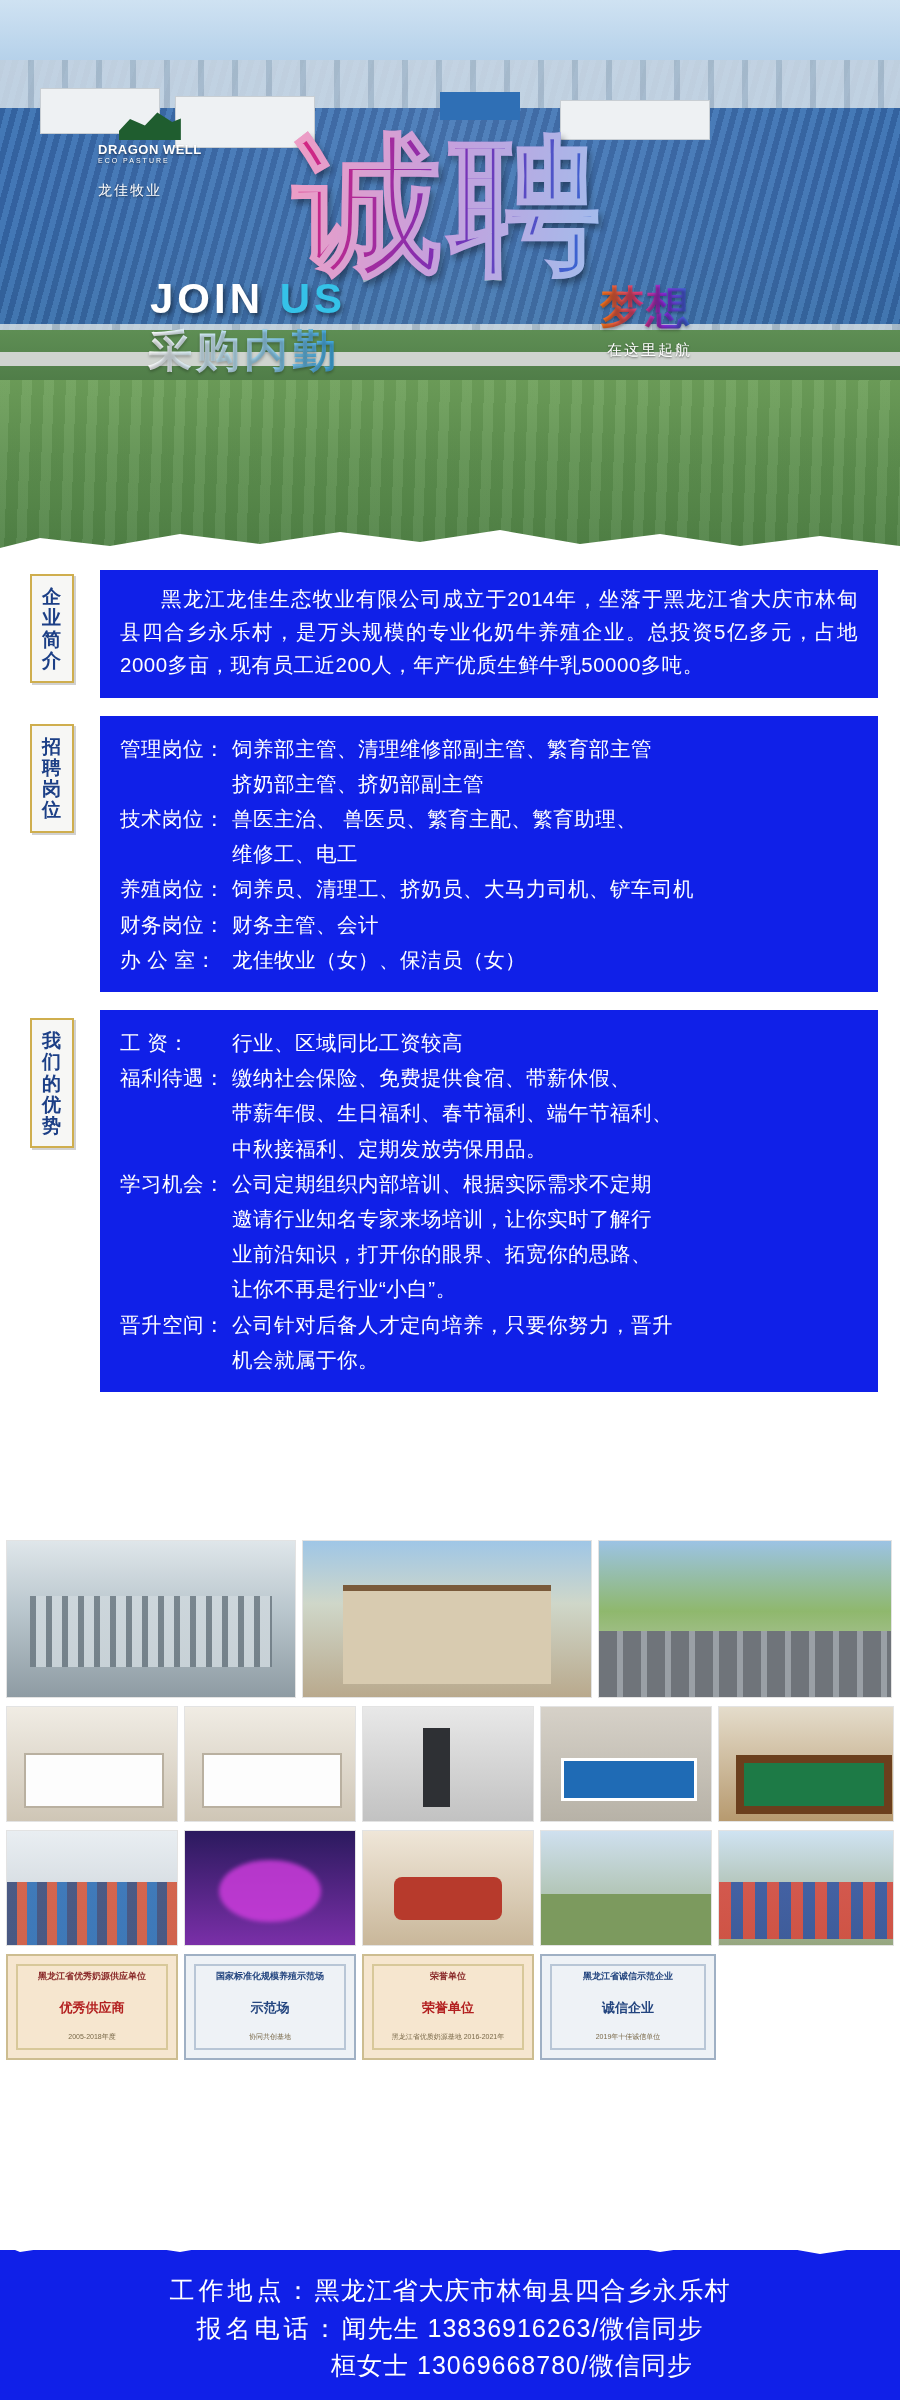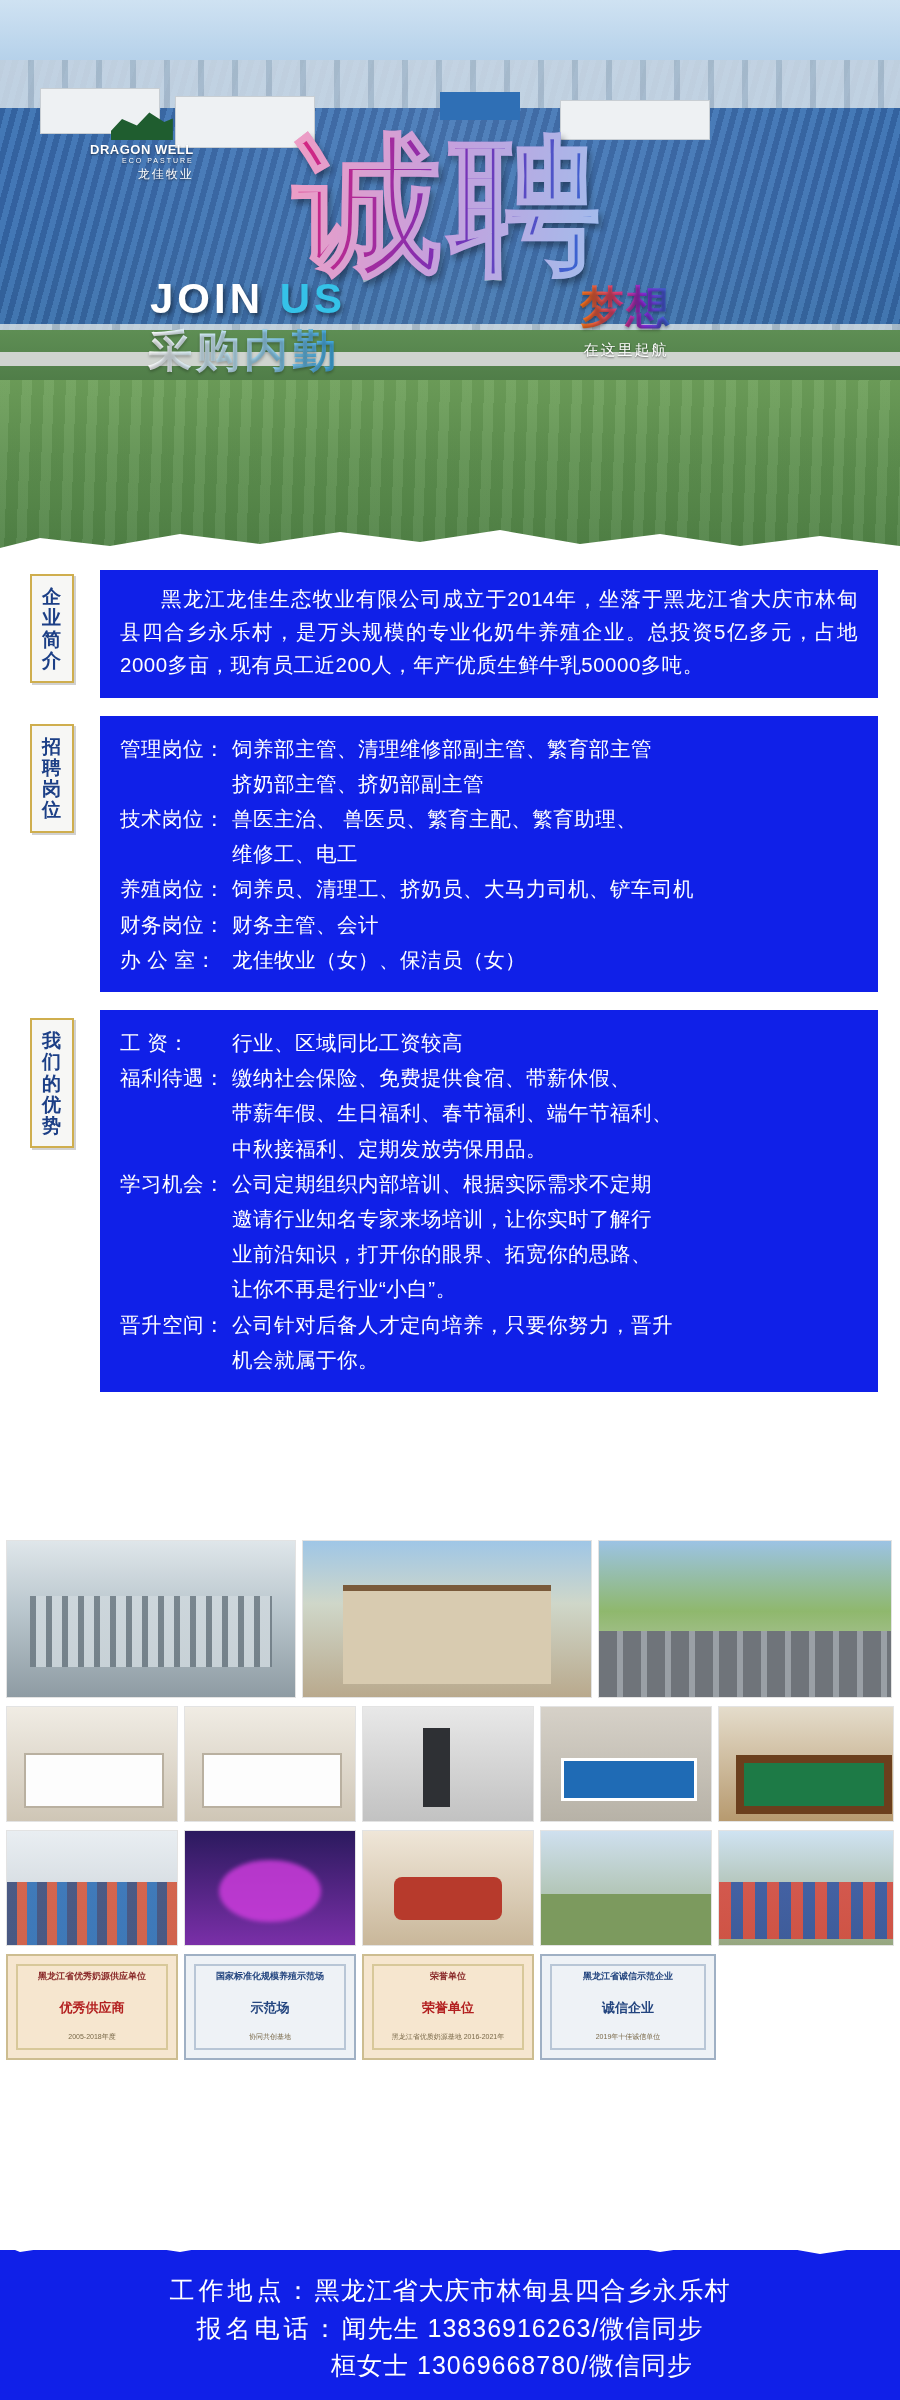"DRAGON WELL" .logo { left: 90px -> 98px; text-align: right -> left }
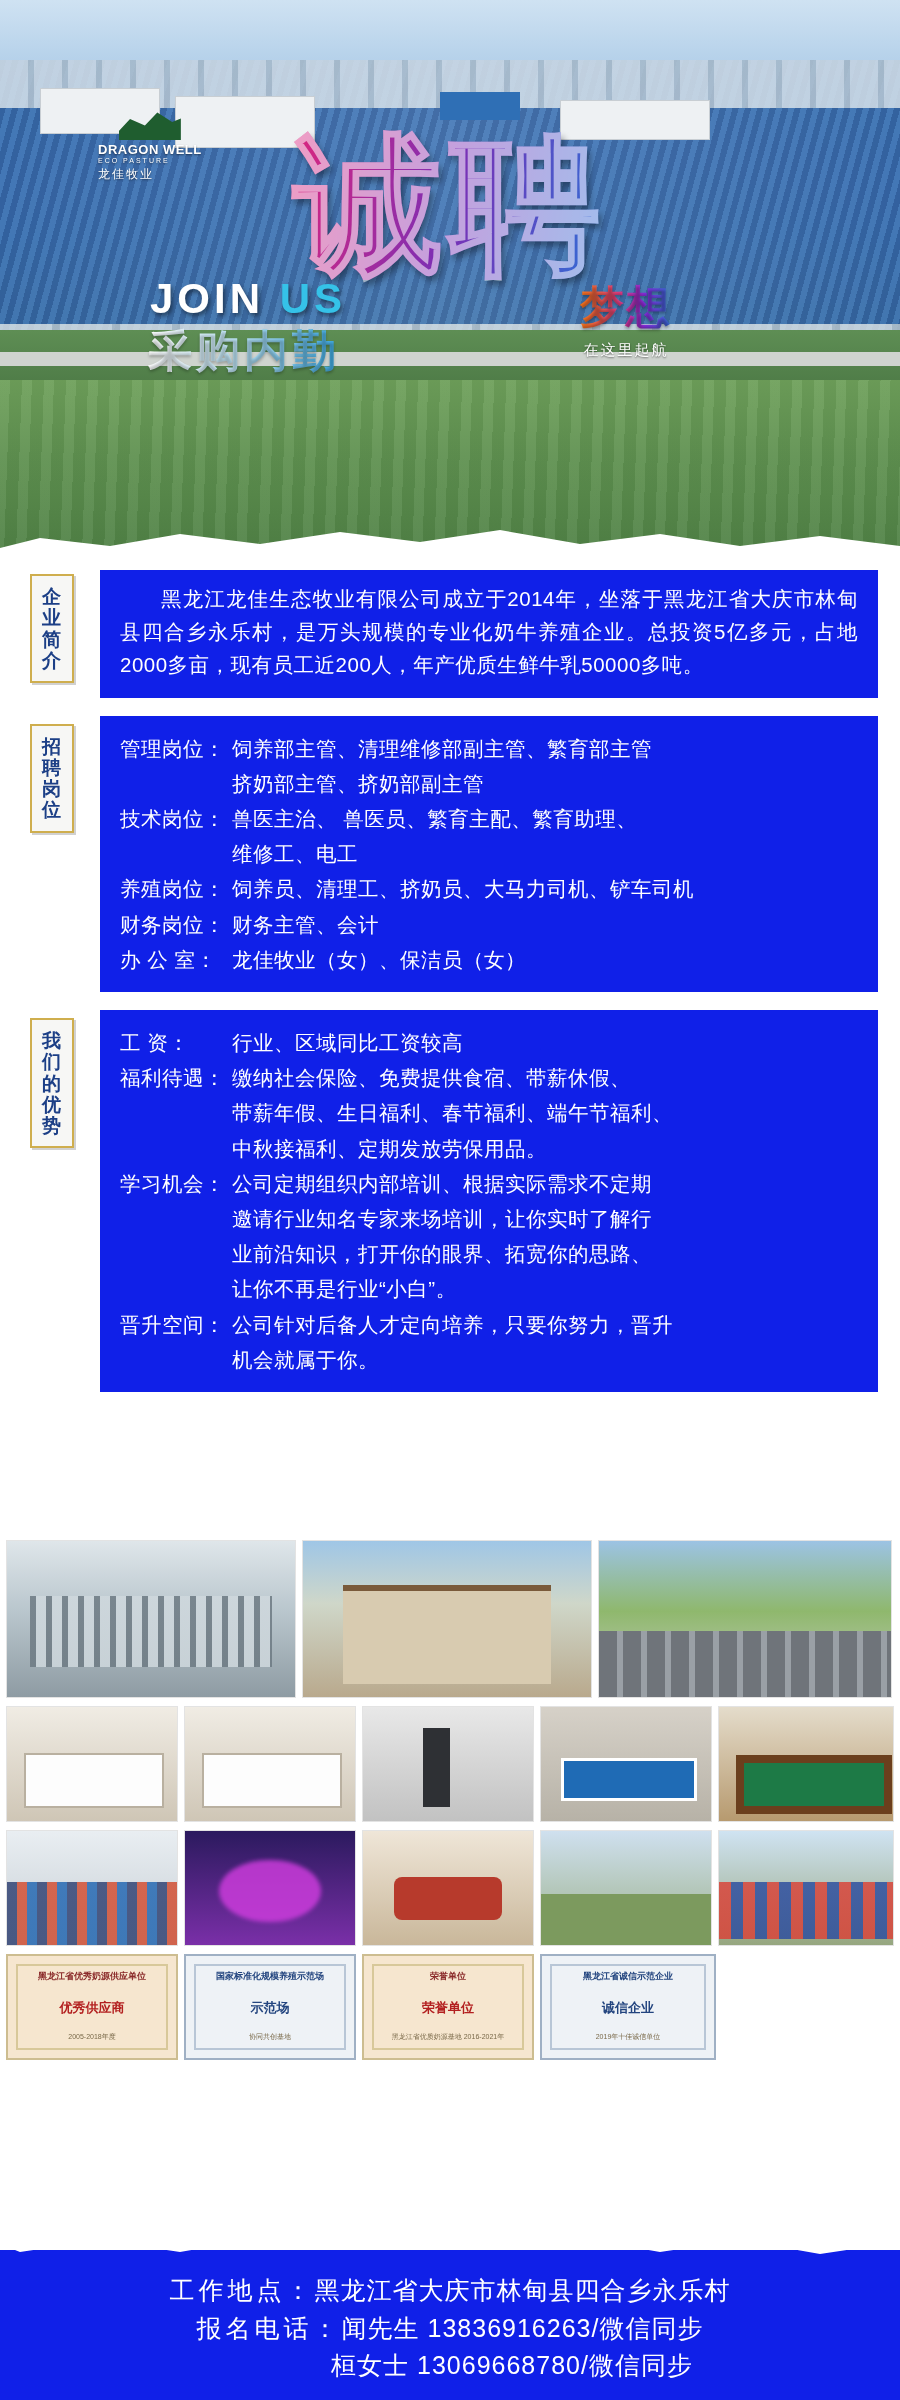"龙佳牧业" .logo .cn { font-size: 12px -> 14px; margin-top: 2px -> 18px }
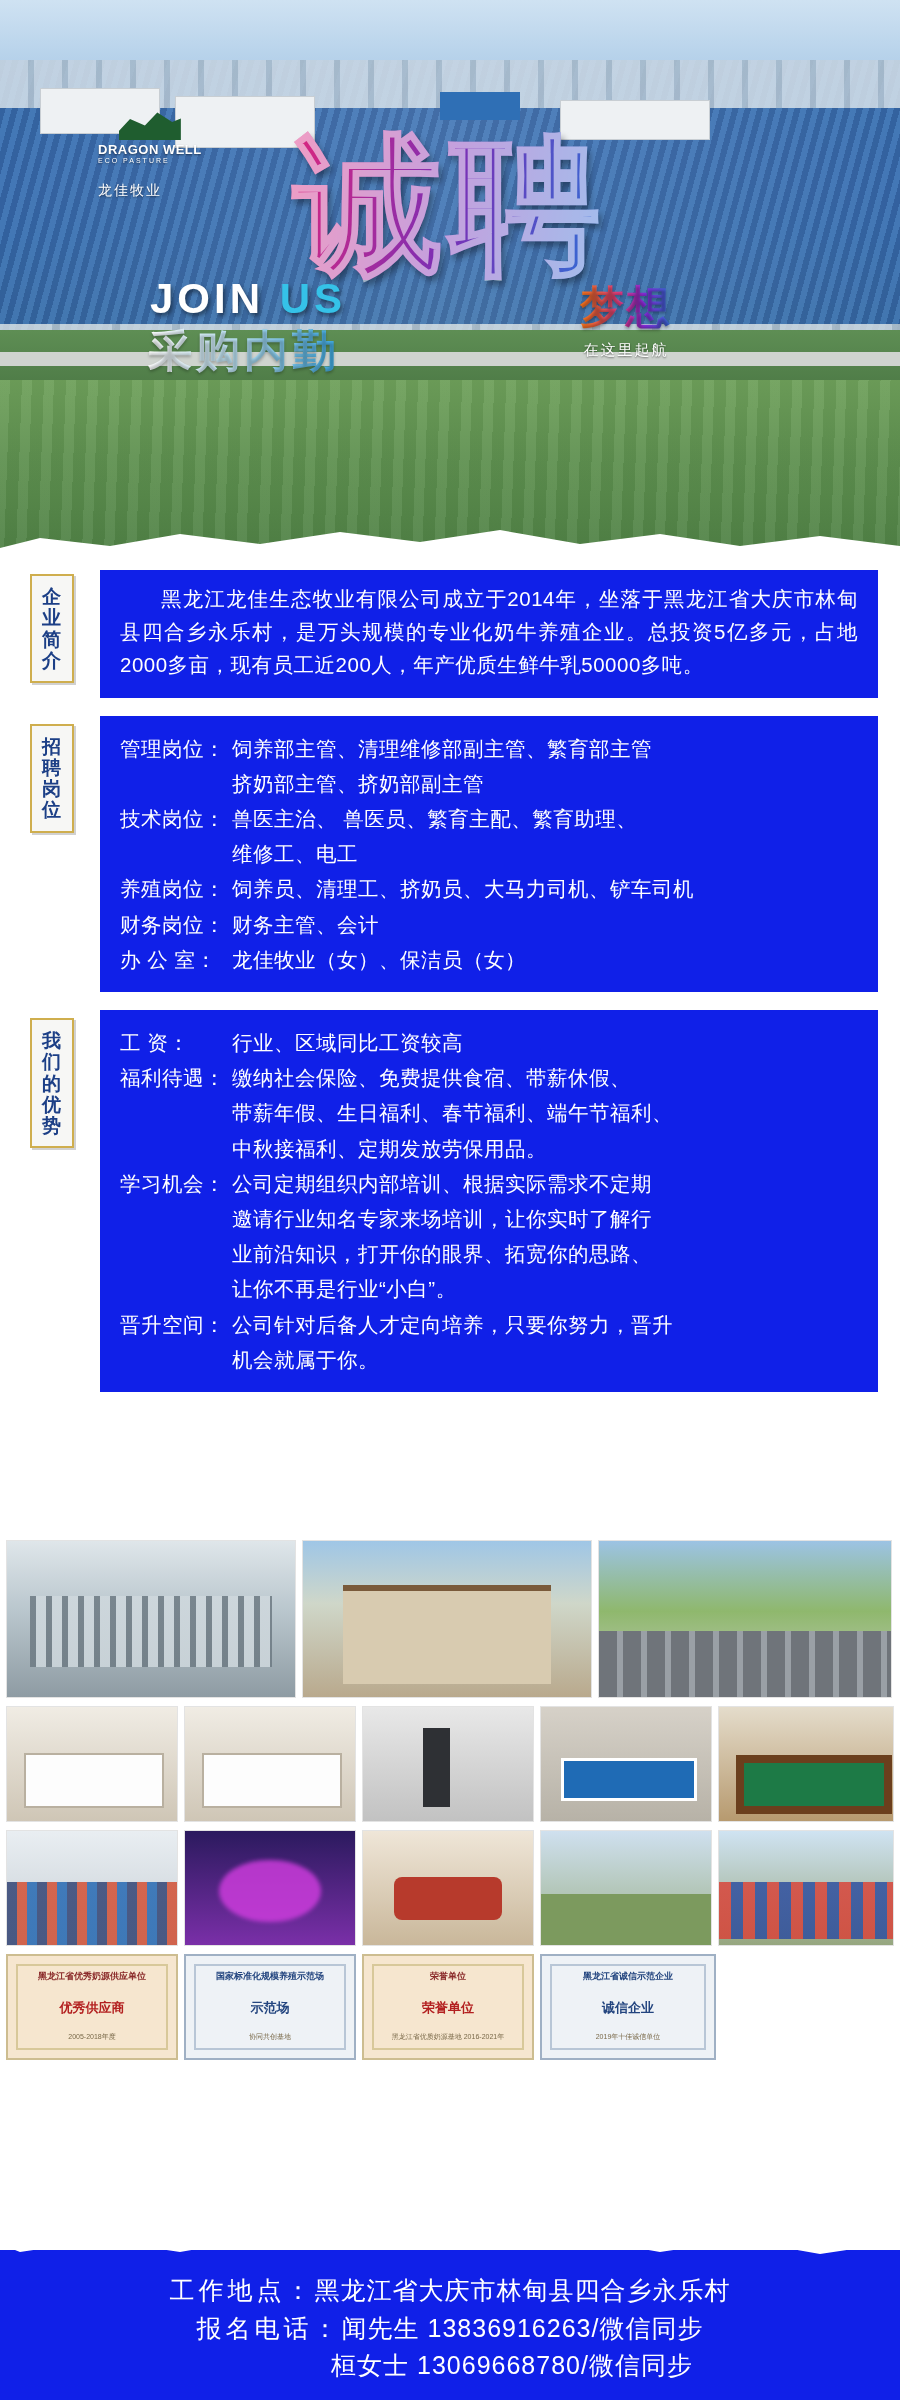"梦想" .dream { left: 580px -> 600px; text-align: center -> right }
